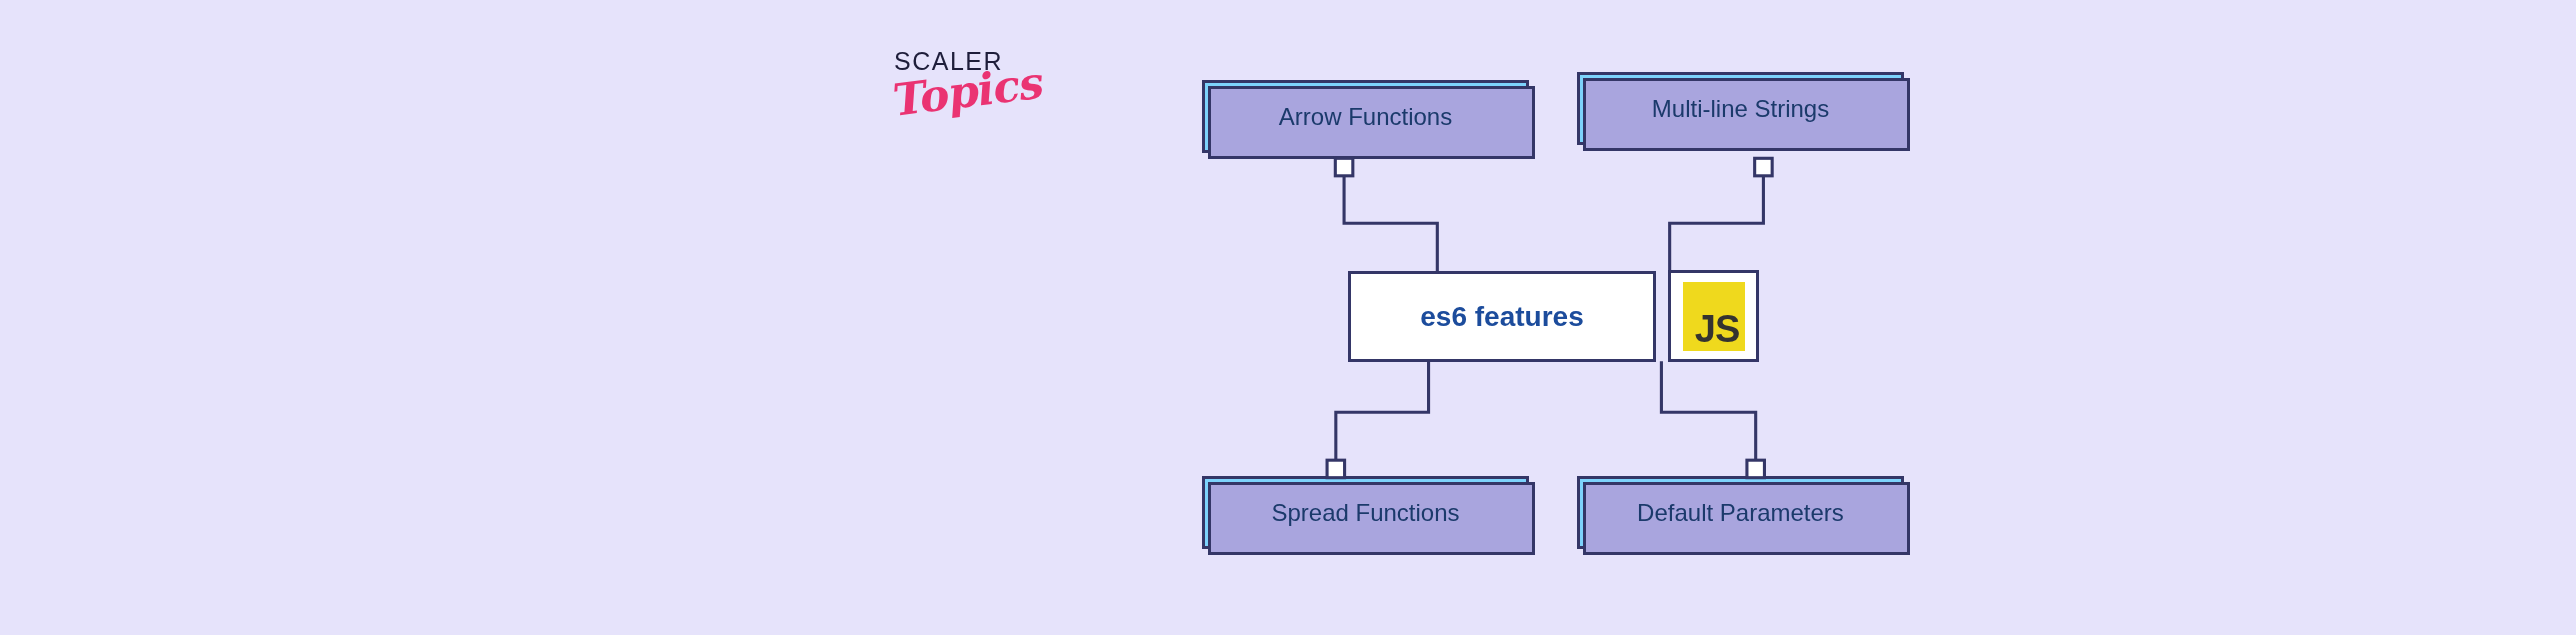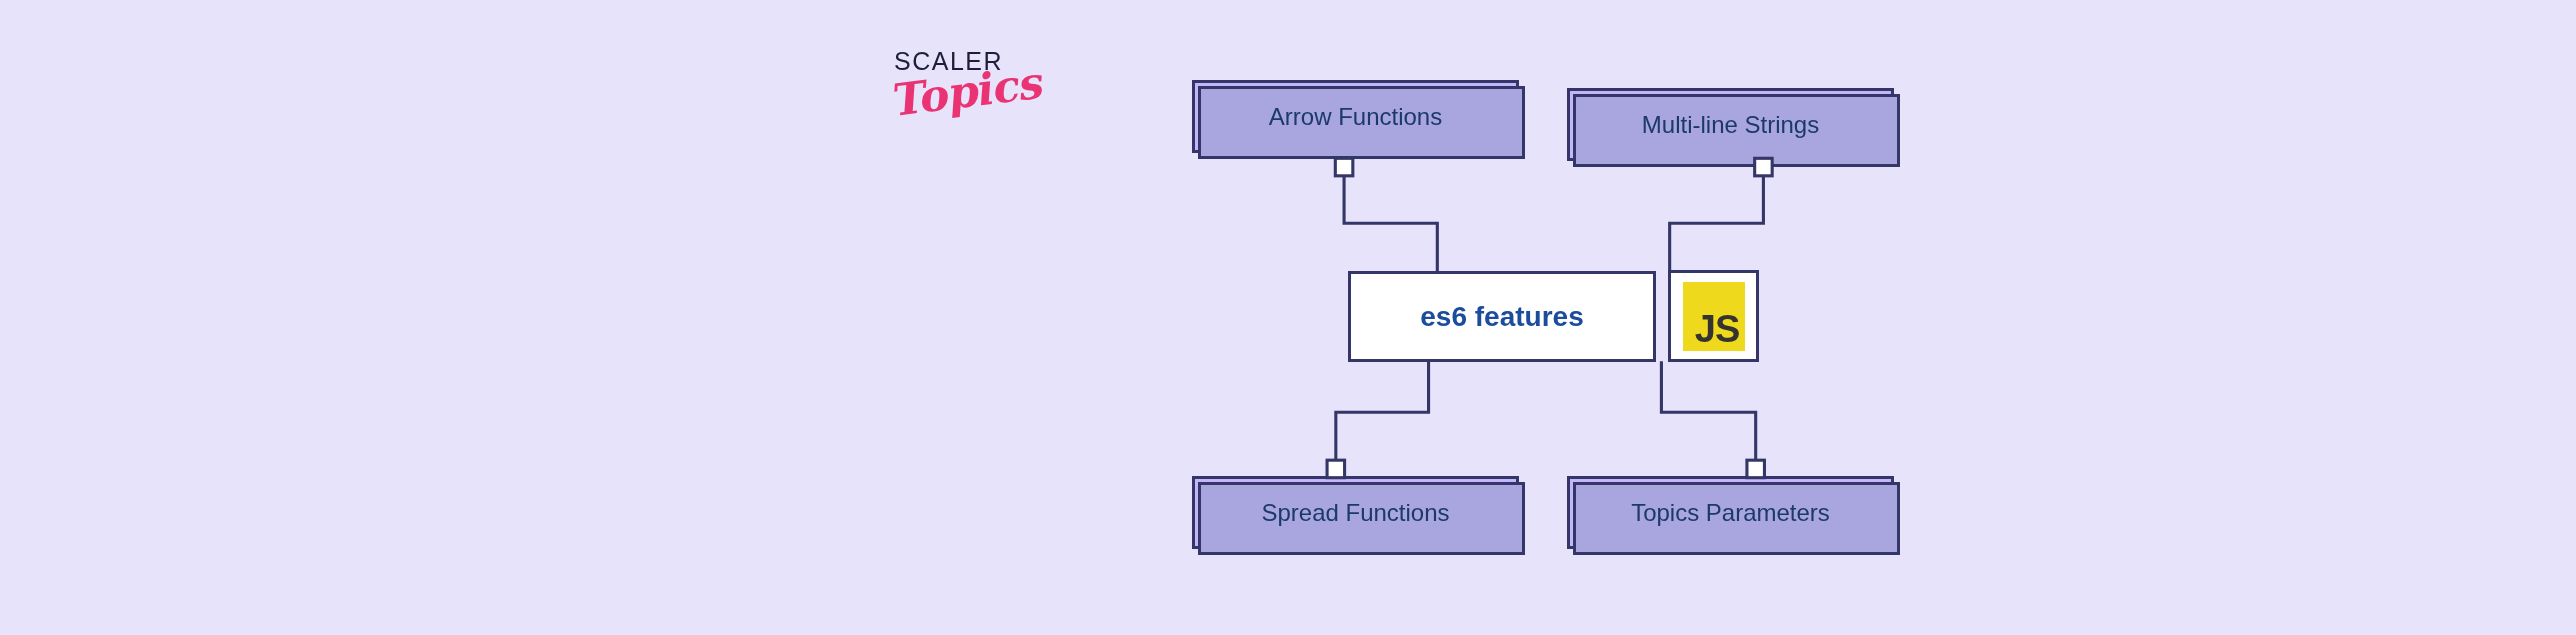"Arrow Functions" .node.feature { background: #c4b5fd -> #7dd3fc; margin-left: none -> 10px }
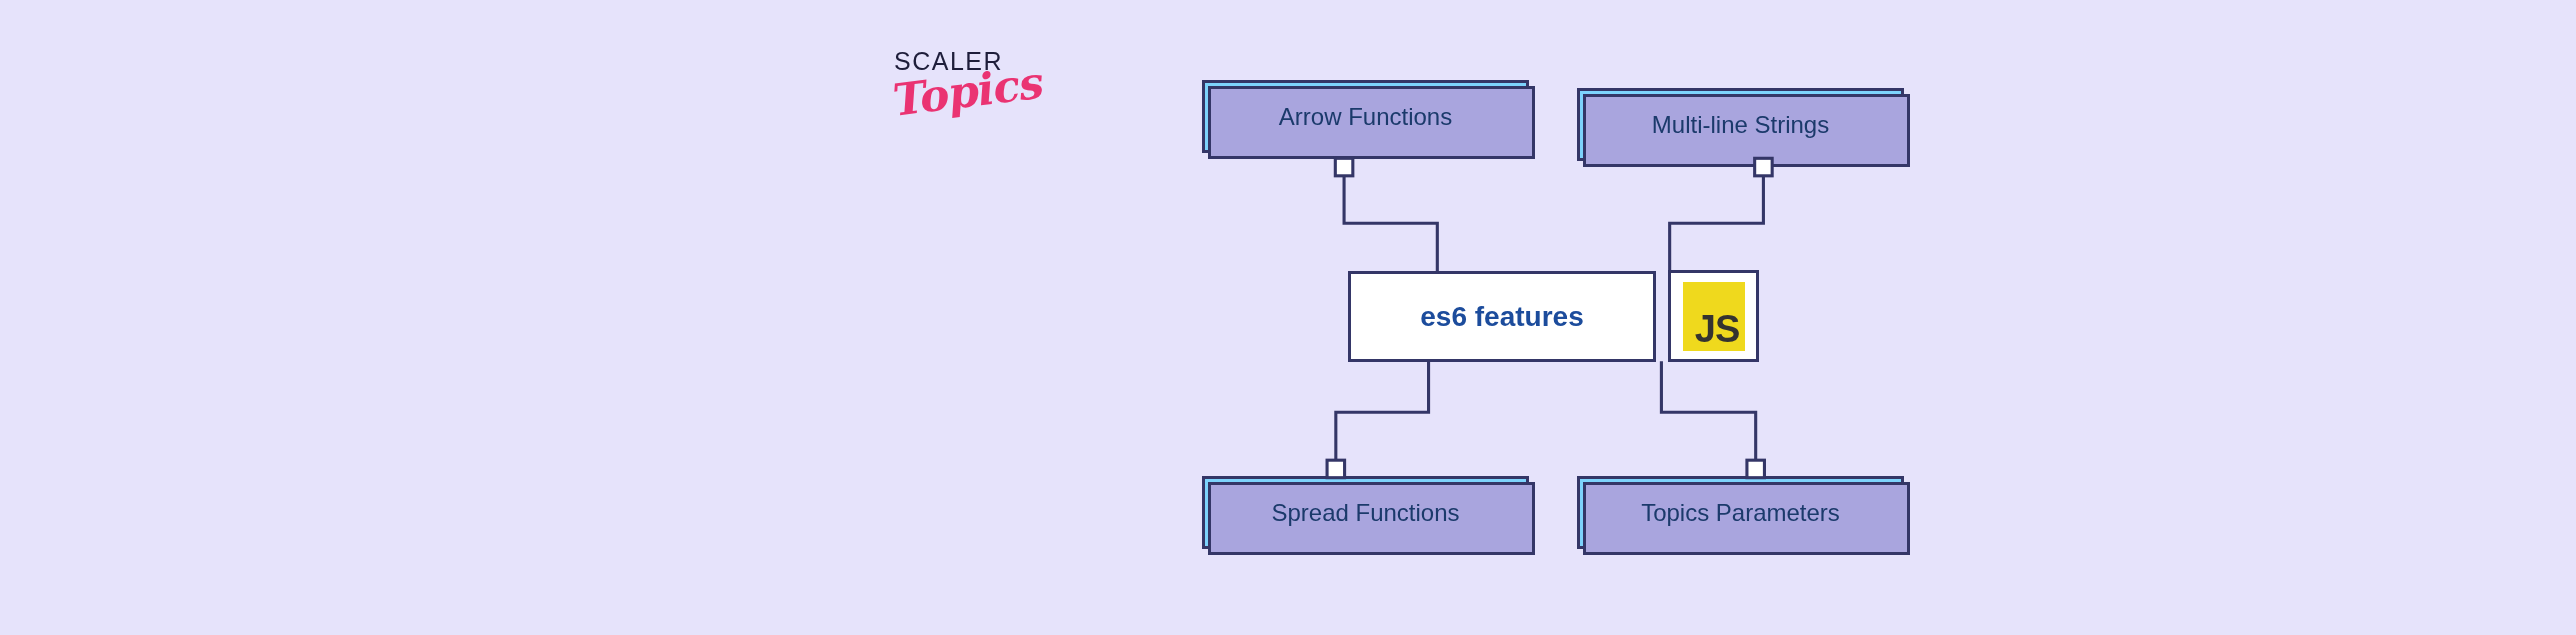"Multi-line Strings" div.node { top: 88px -> 72px }
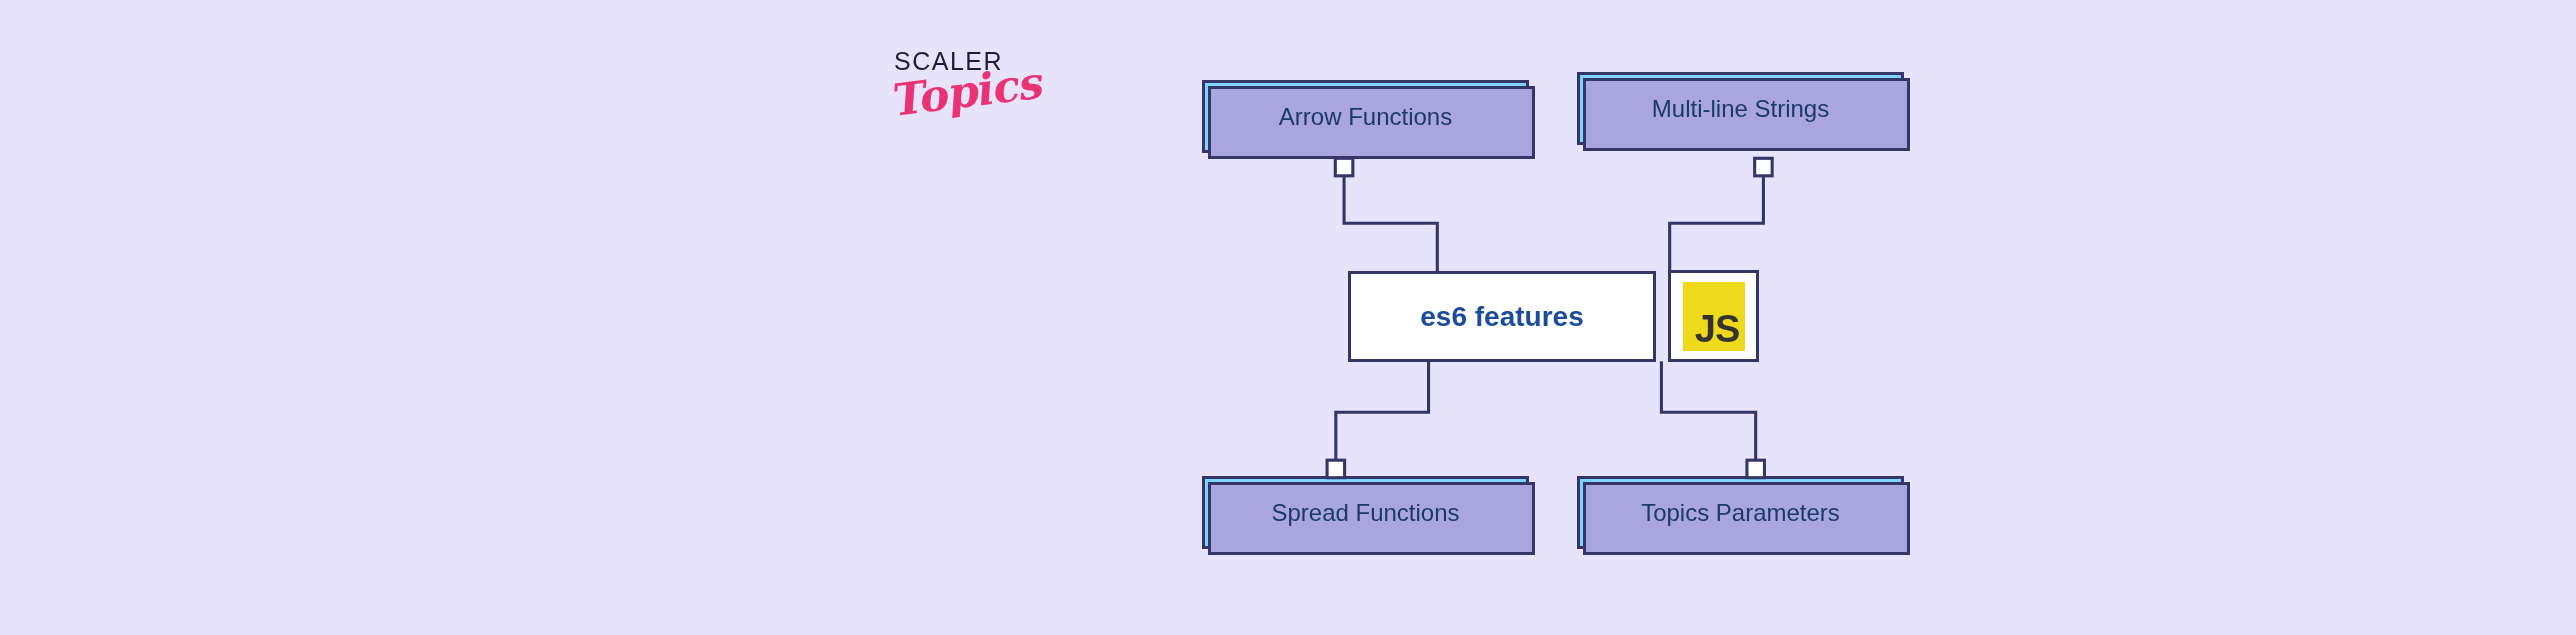"Topics Parameters" span.label { text: Topics -> Default }
